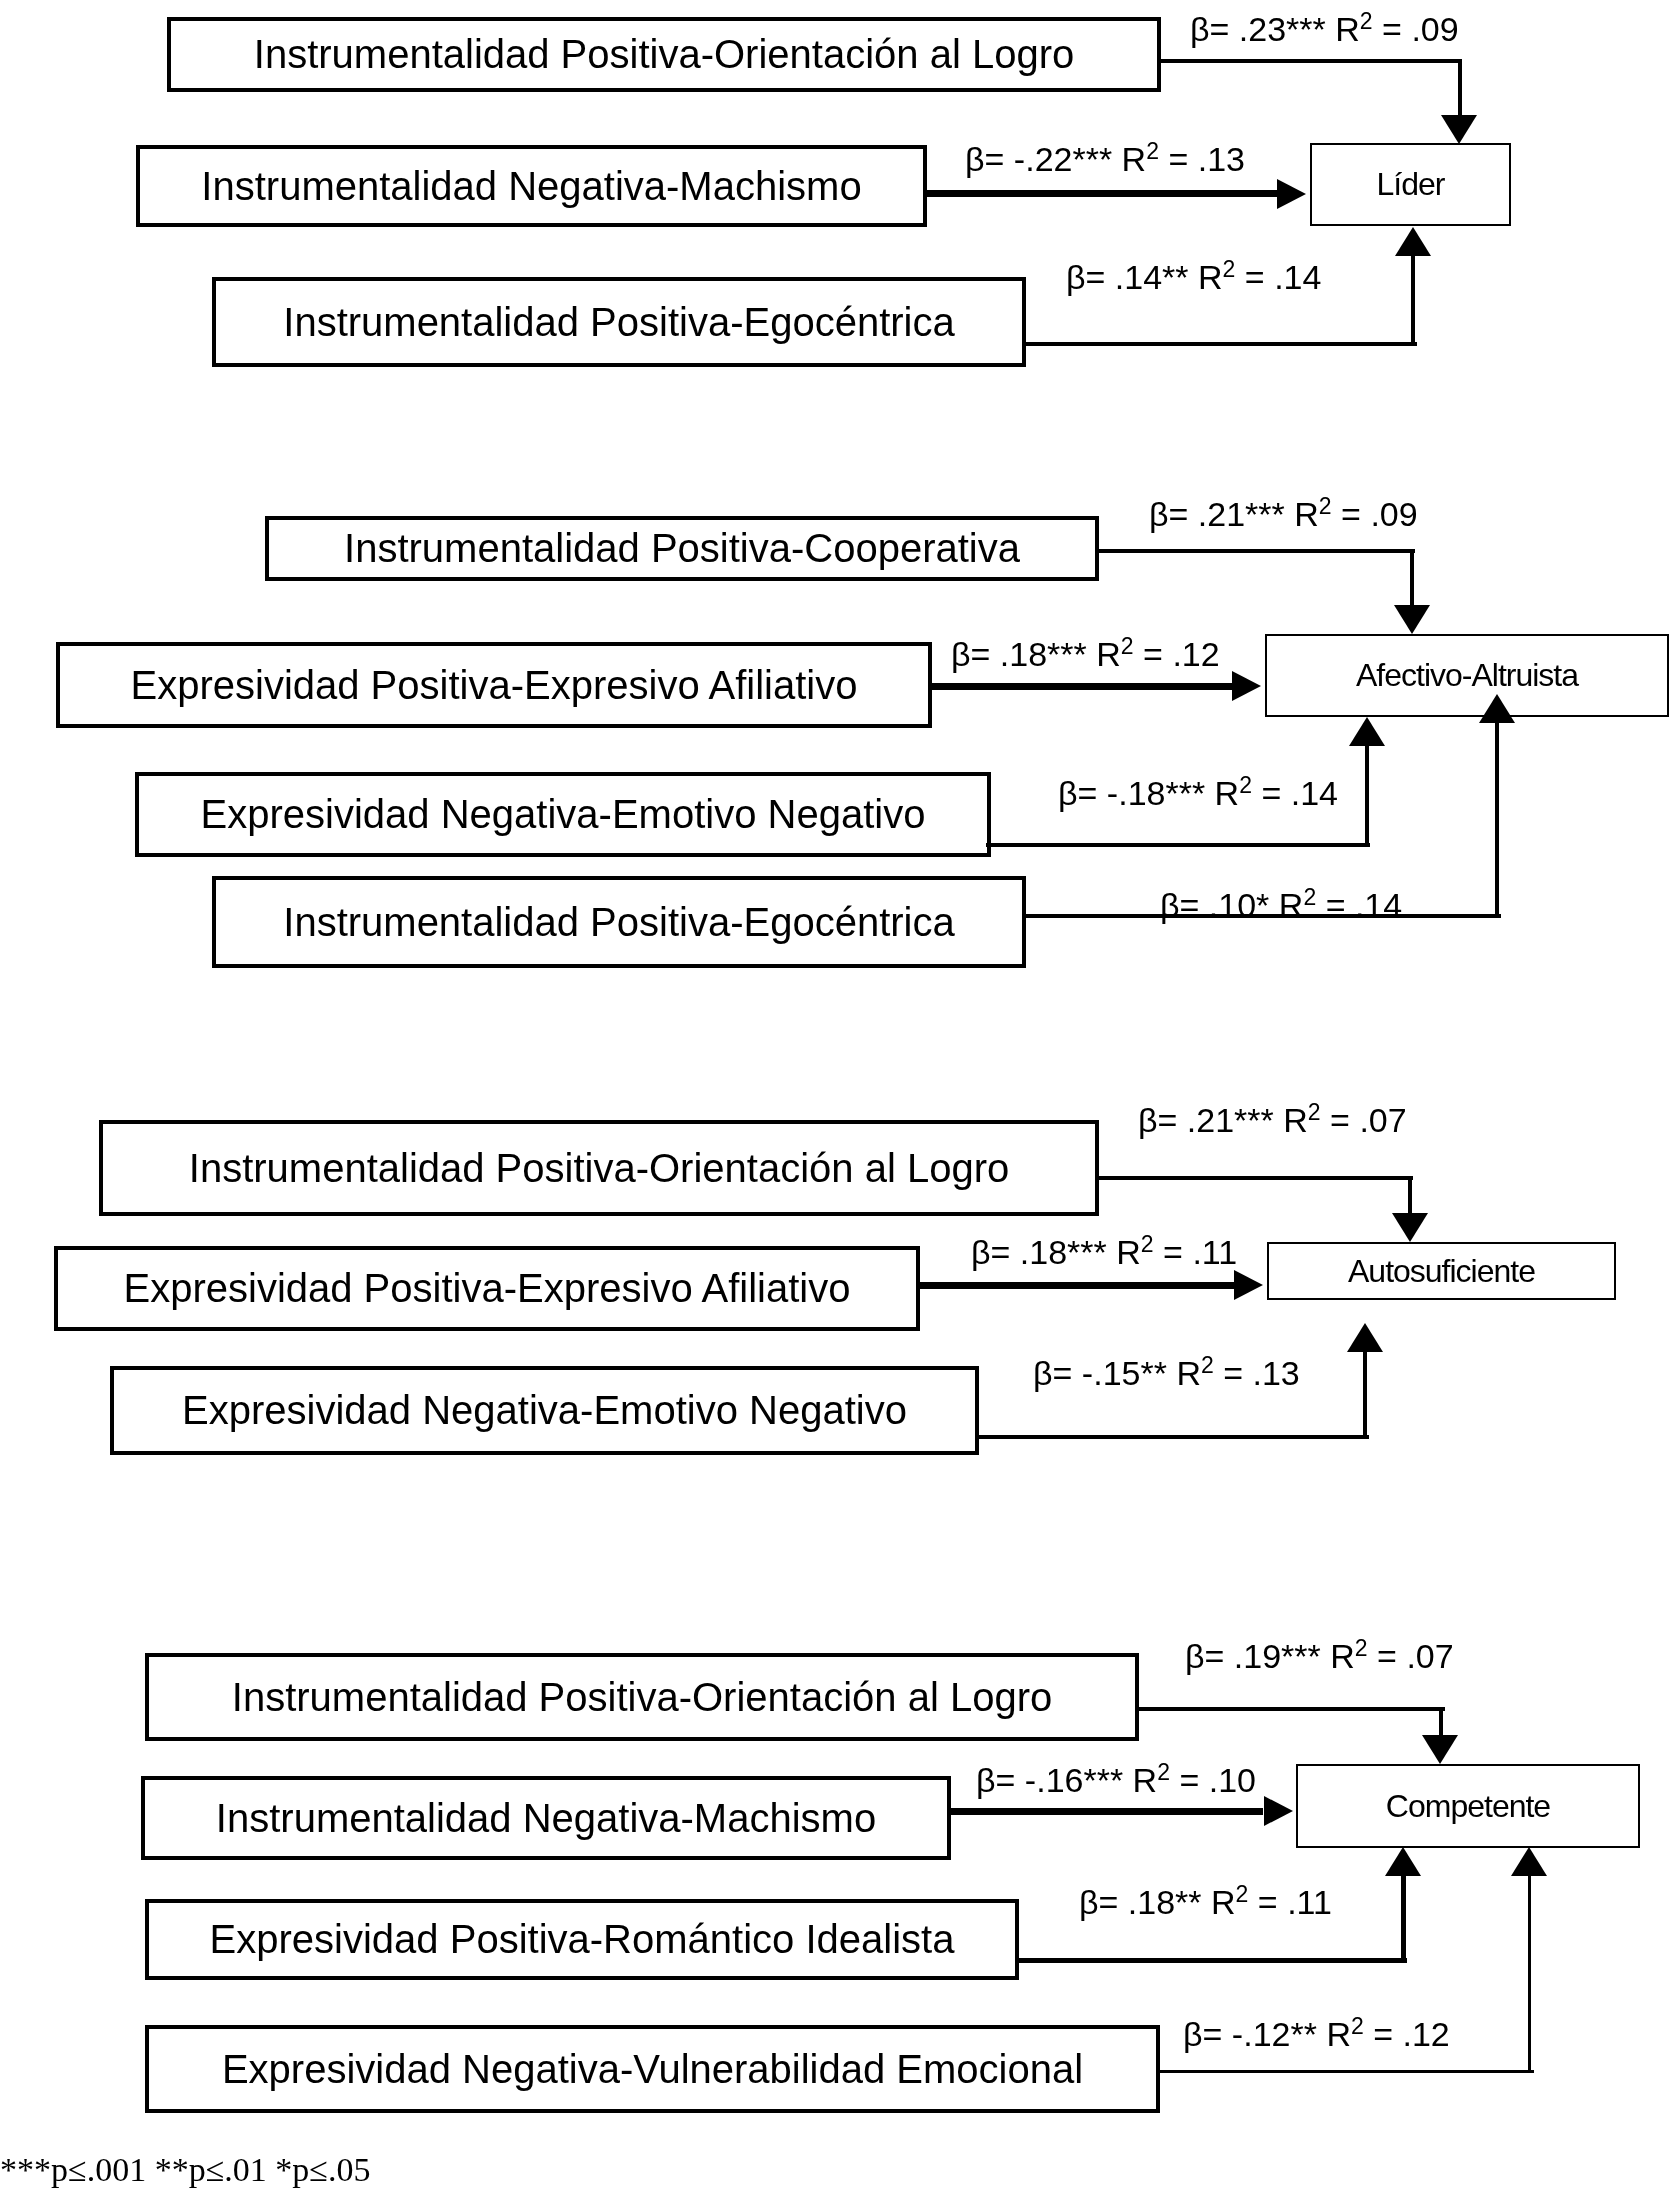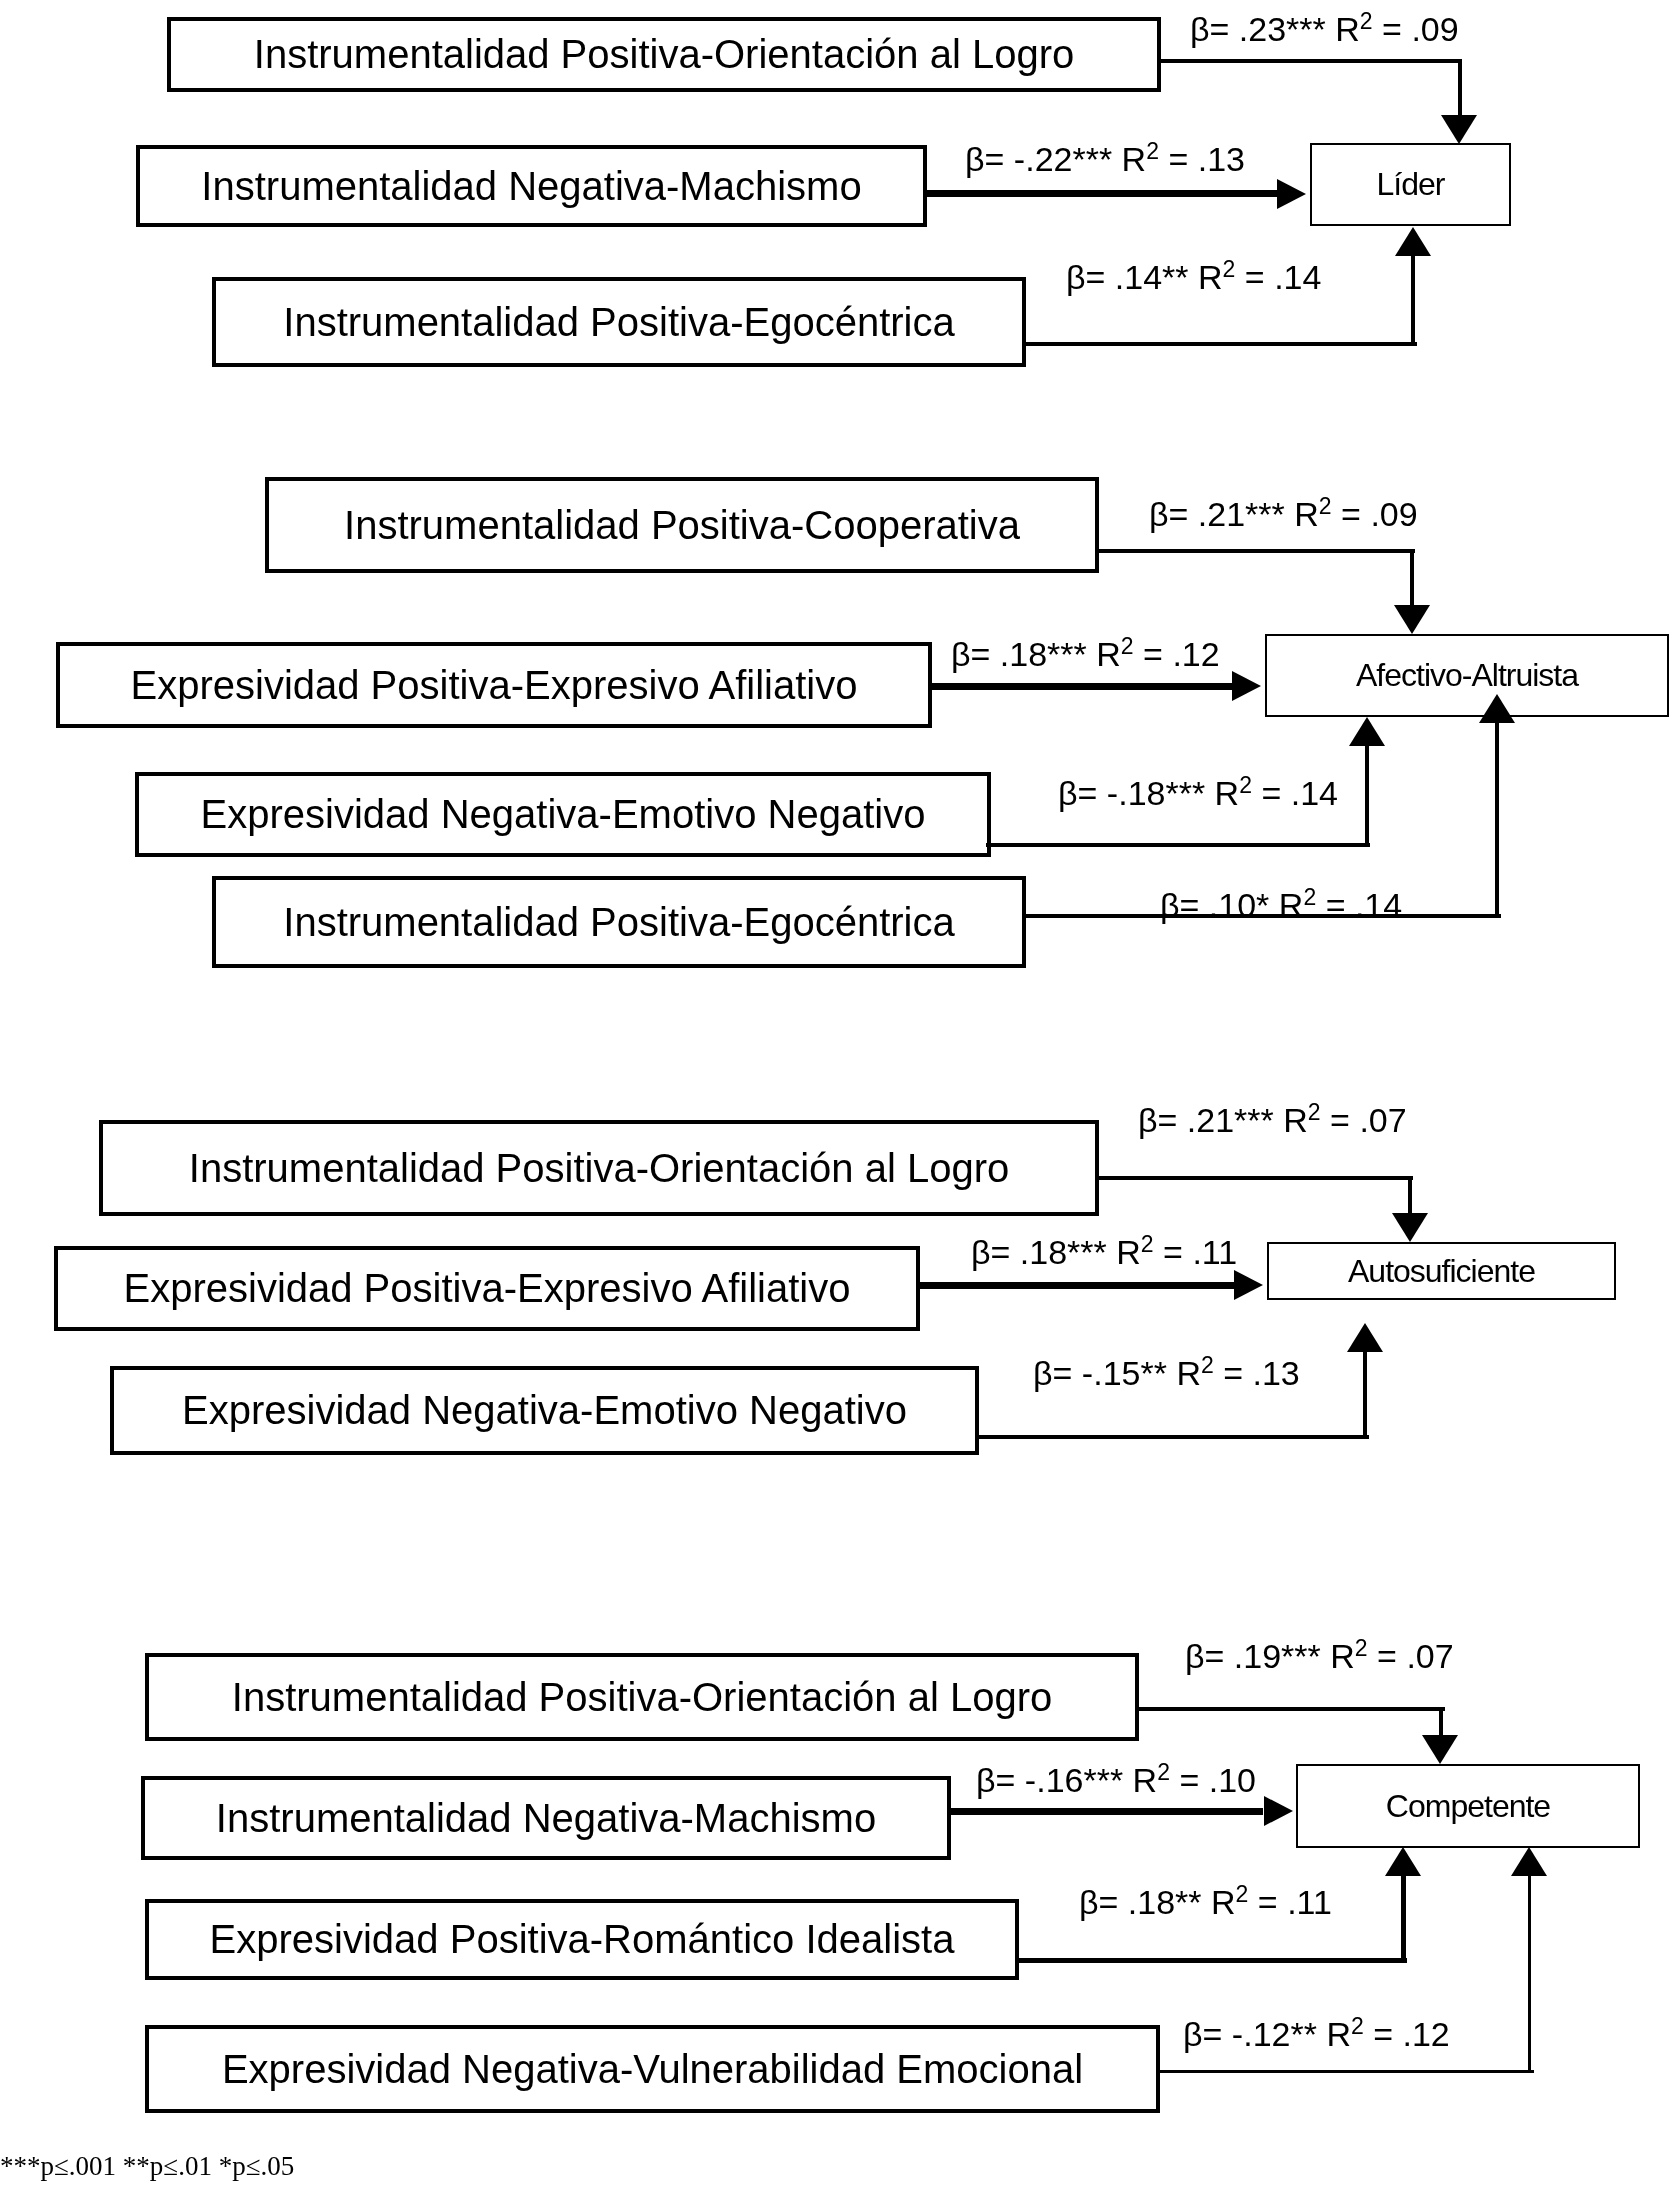"Instrumentalidad Positiva-Cooperativa" div.pbox { height: 96px -> 65px; top: 477px -> 516px }
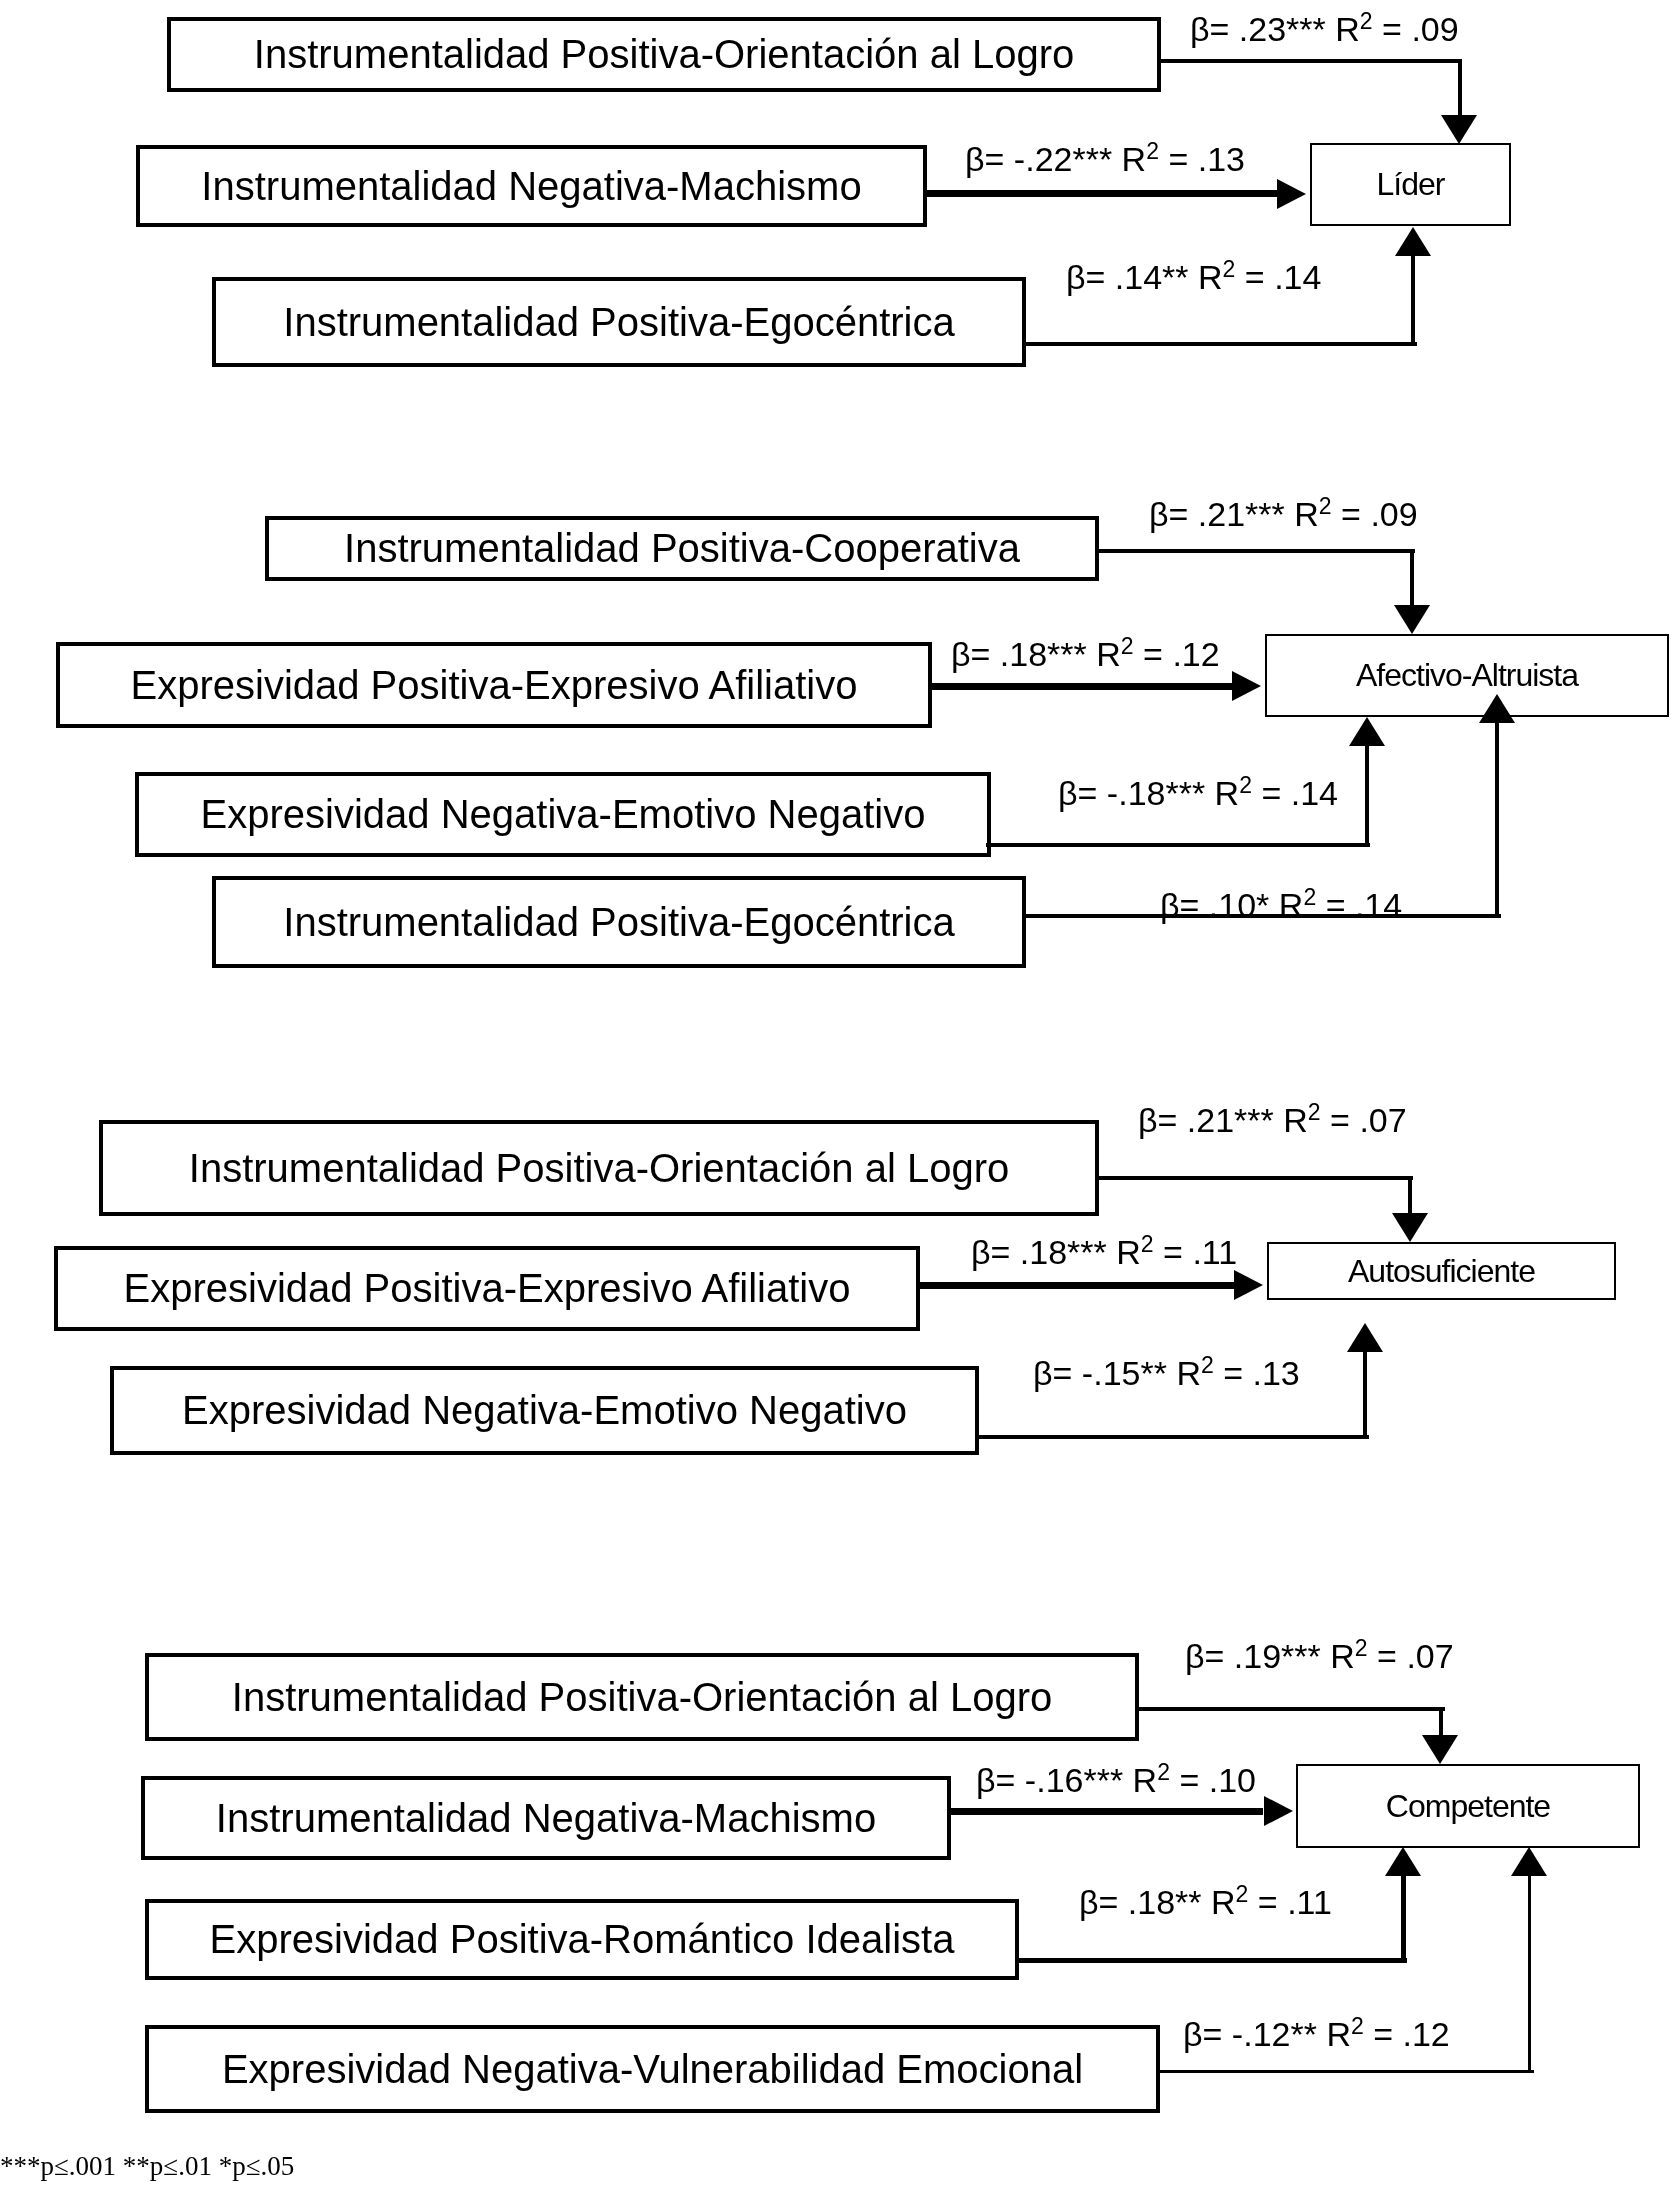"***p≤.001 **p≤.01 *p≤.05" .footnote { font-size: 27px -> 34px }
